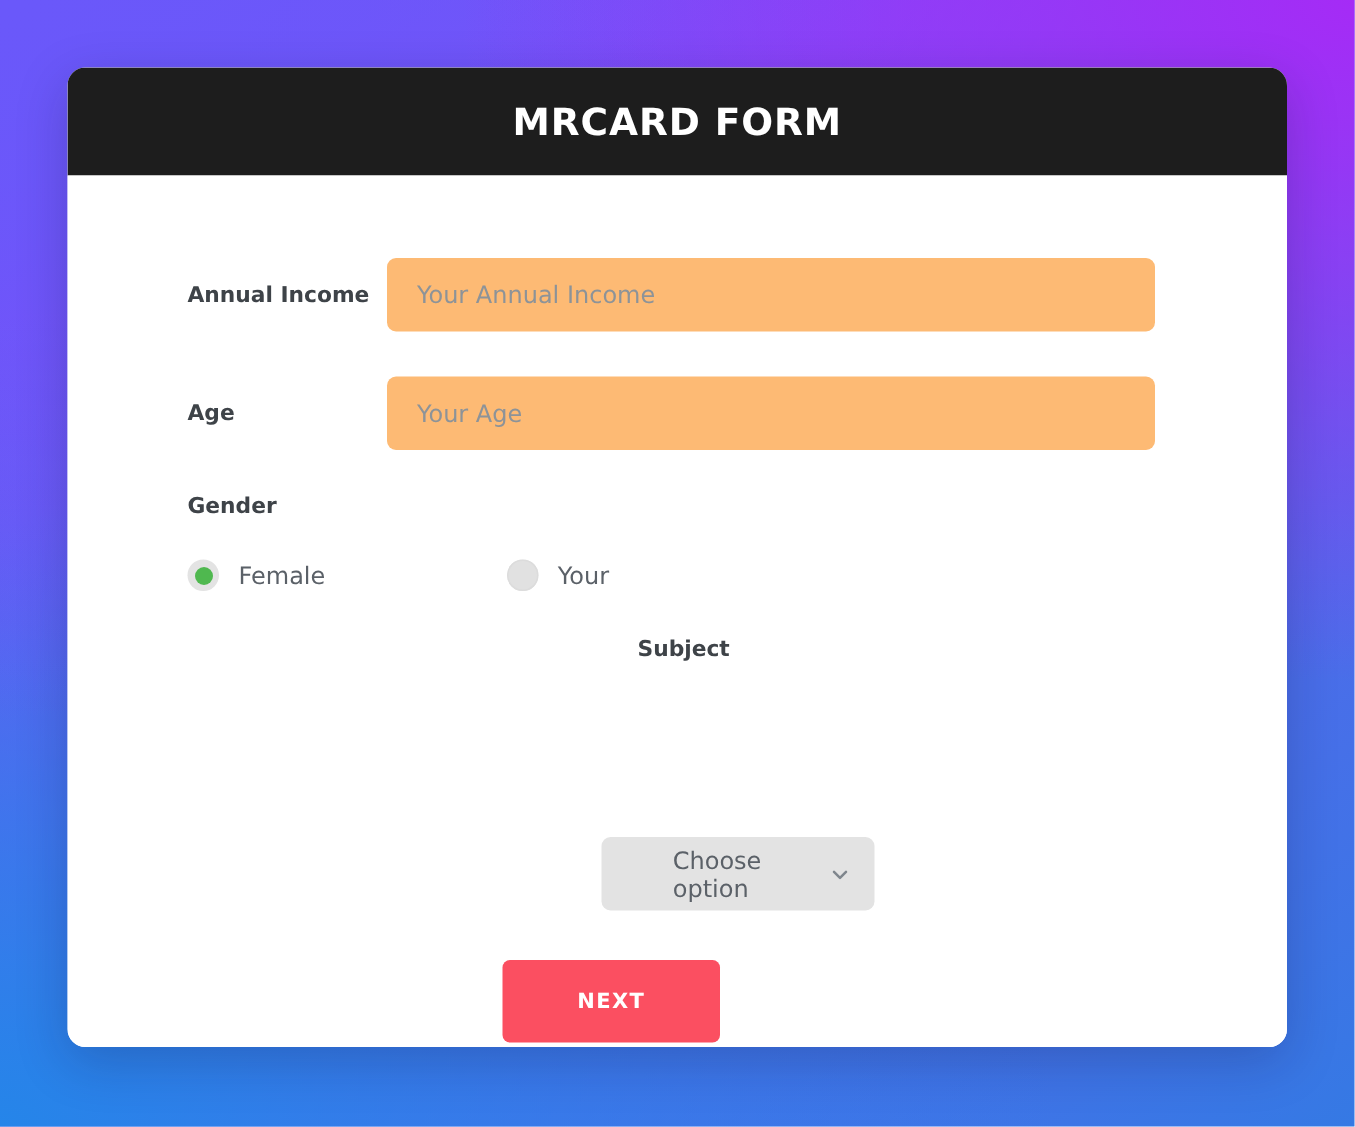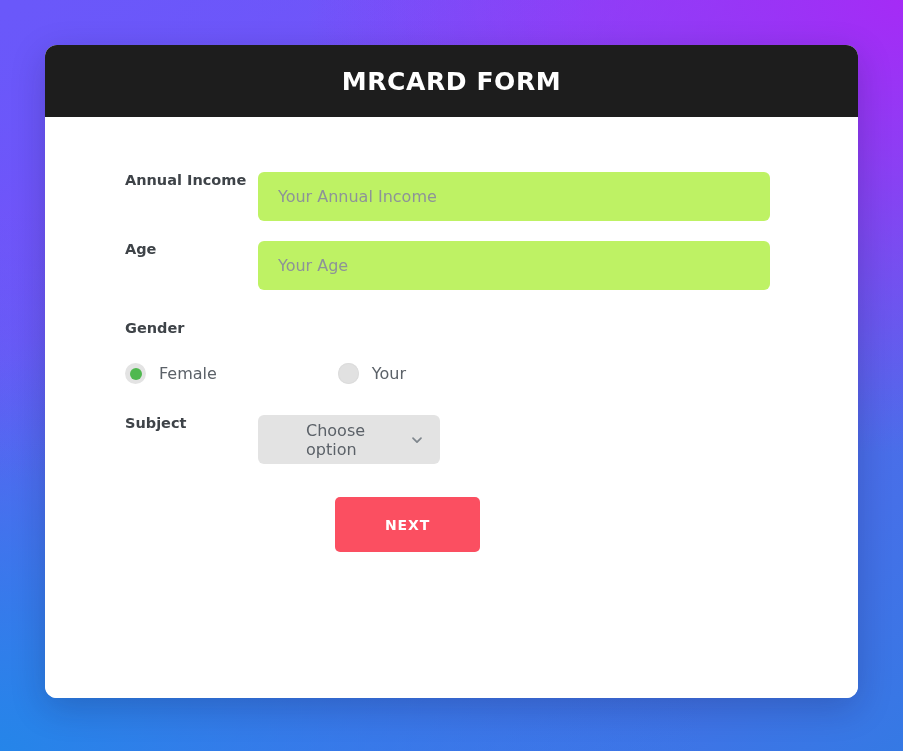"Annual Income" .form-row { align-items: none -> center }
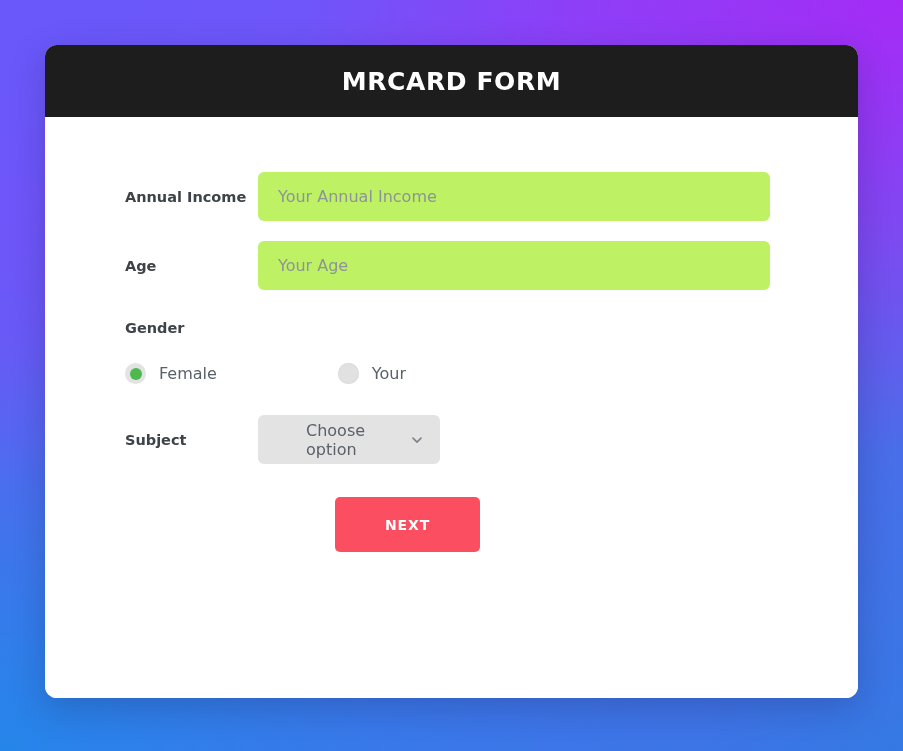"Your Annual Income" .text-input { background: #bef264 -> #fdba74 }
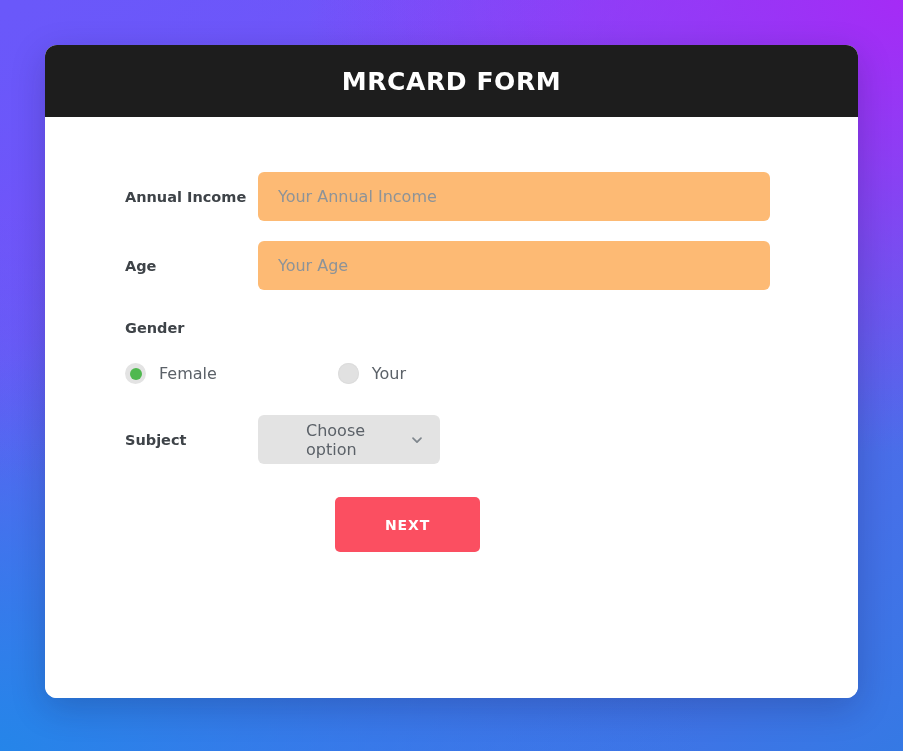"Age" .row-age { margin-top: 20px -> 30px }
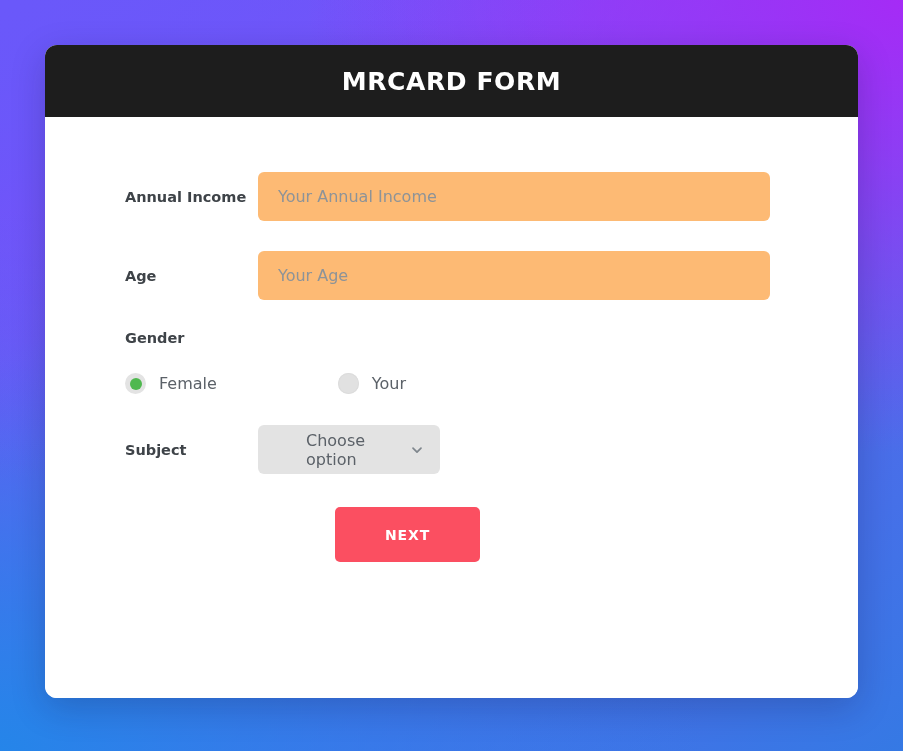"Subject" .row-subject { flex-direction: none -> column }
